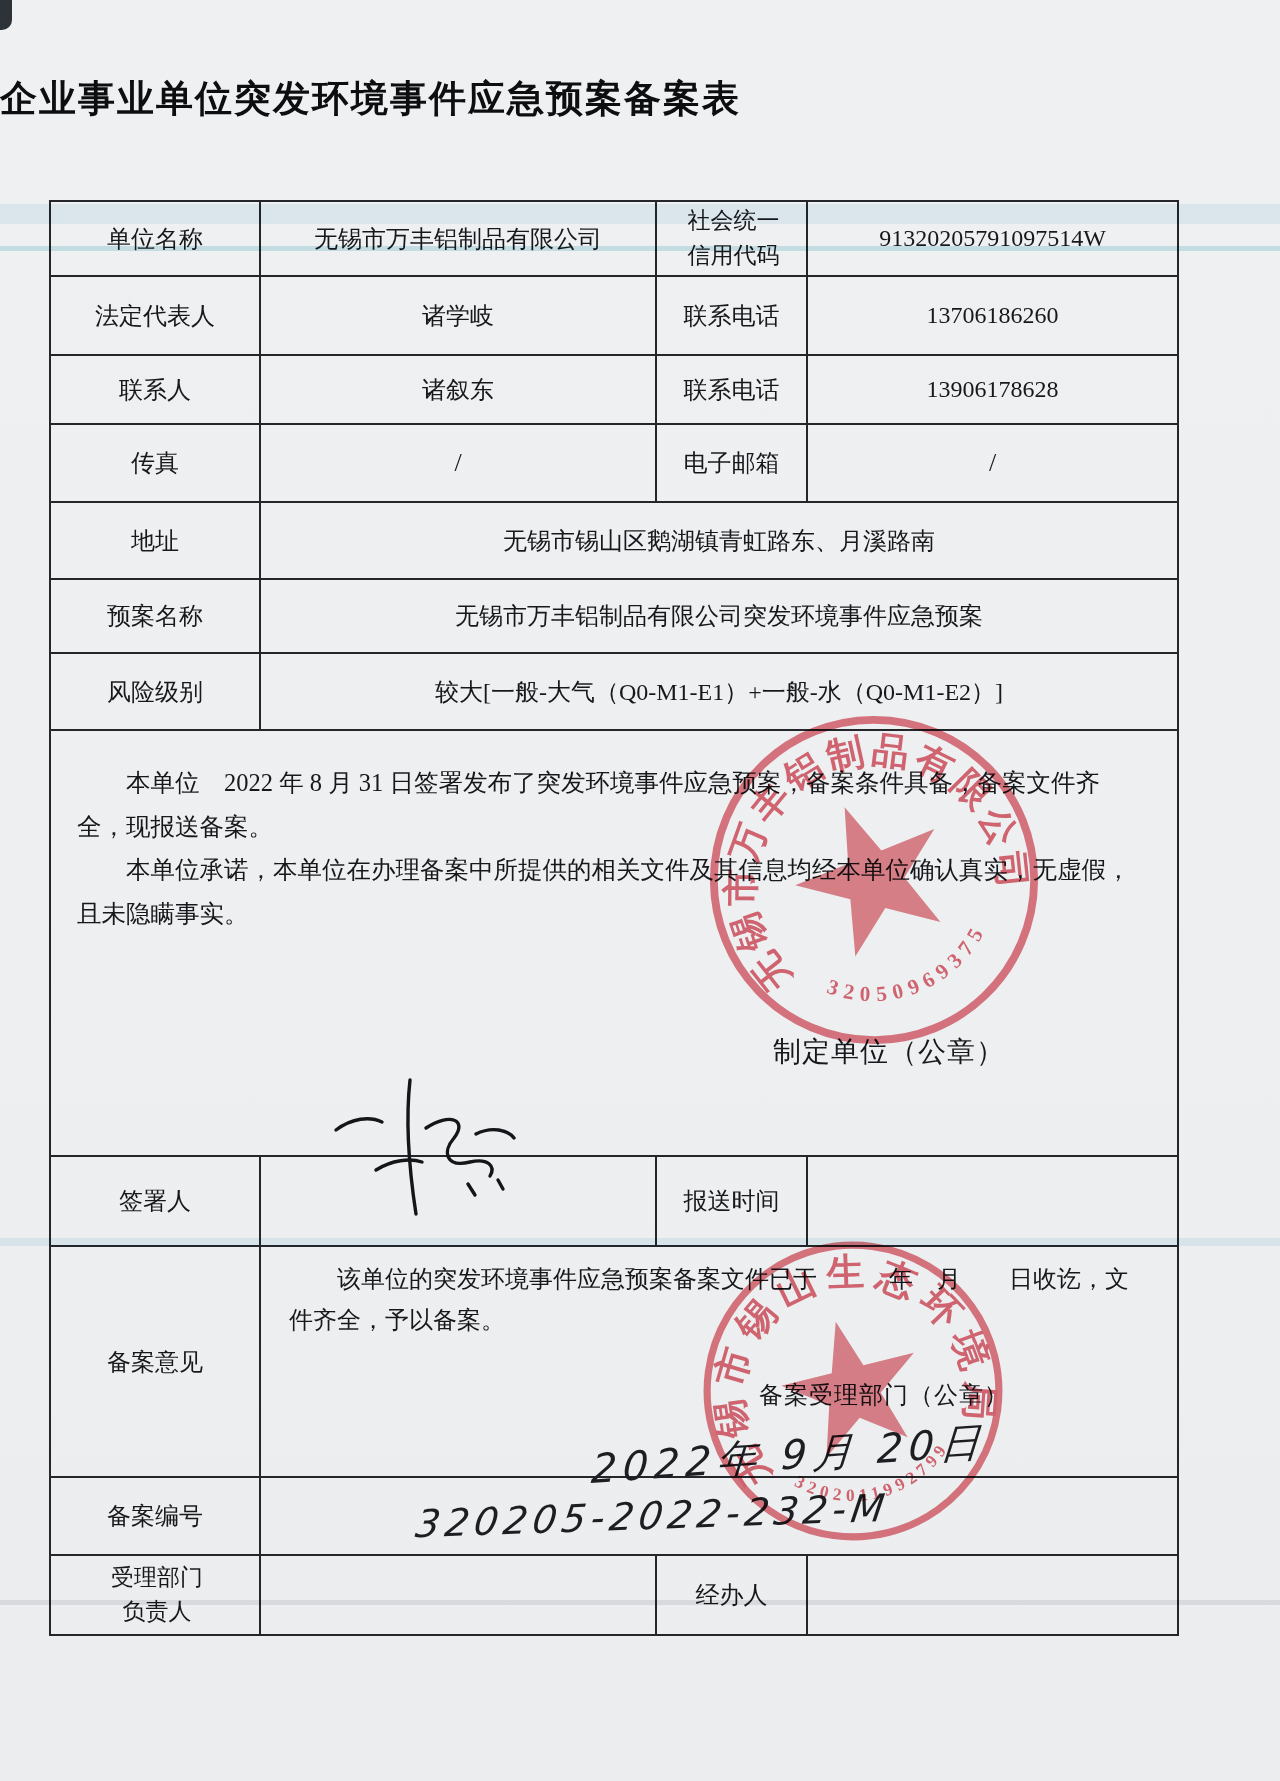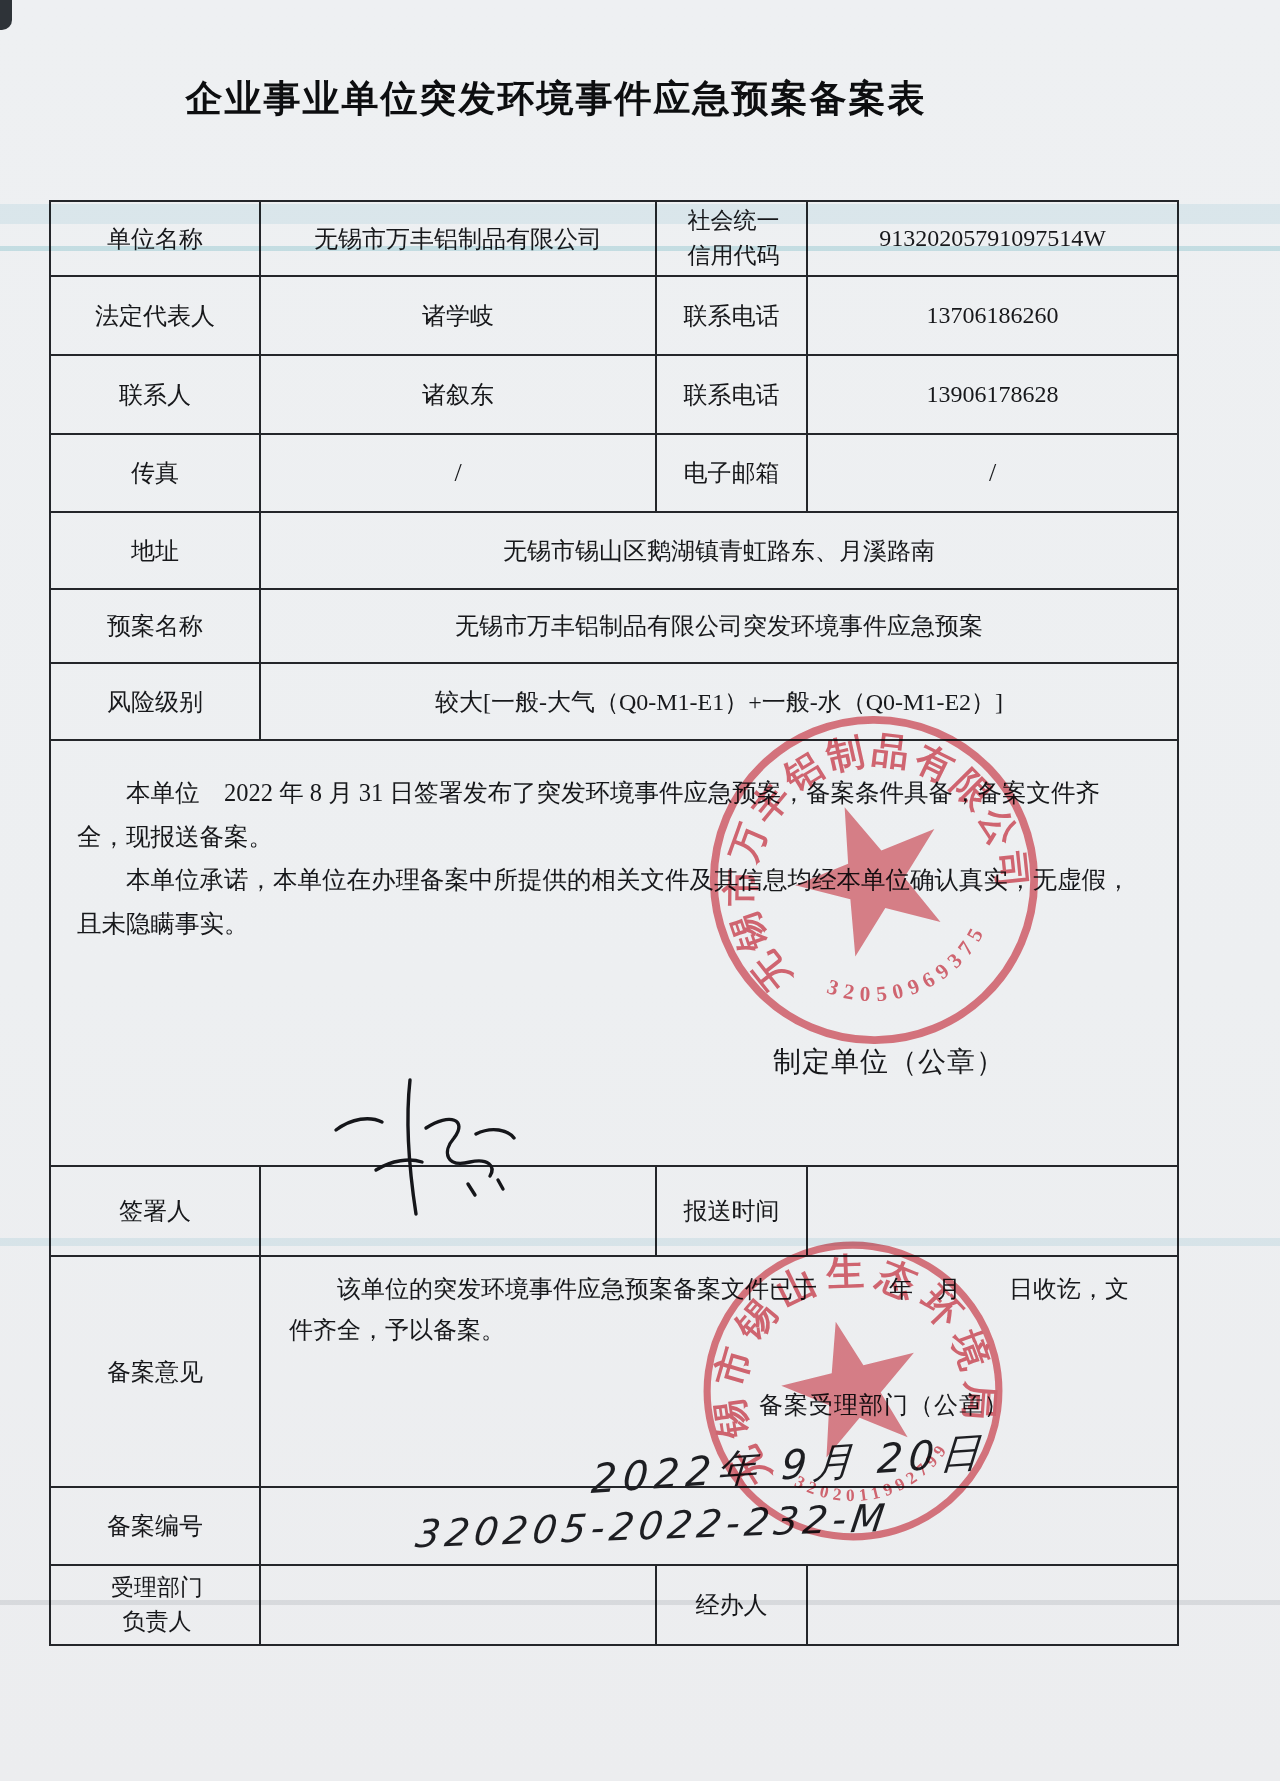"企业事业单位突发环境事件应急预案备案表" .title { text-align: center -> none }
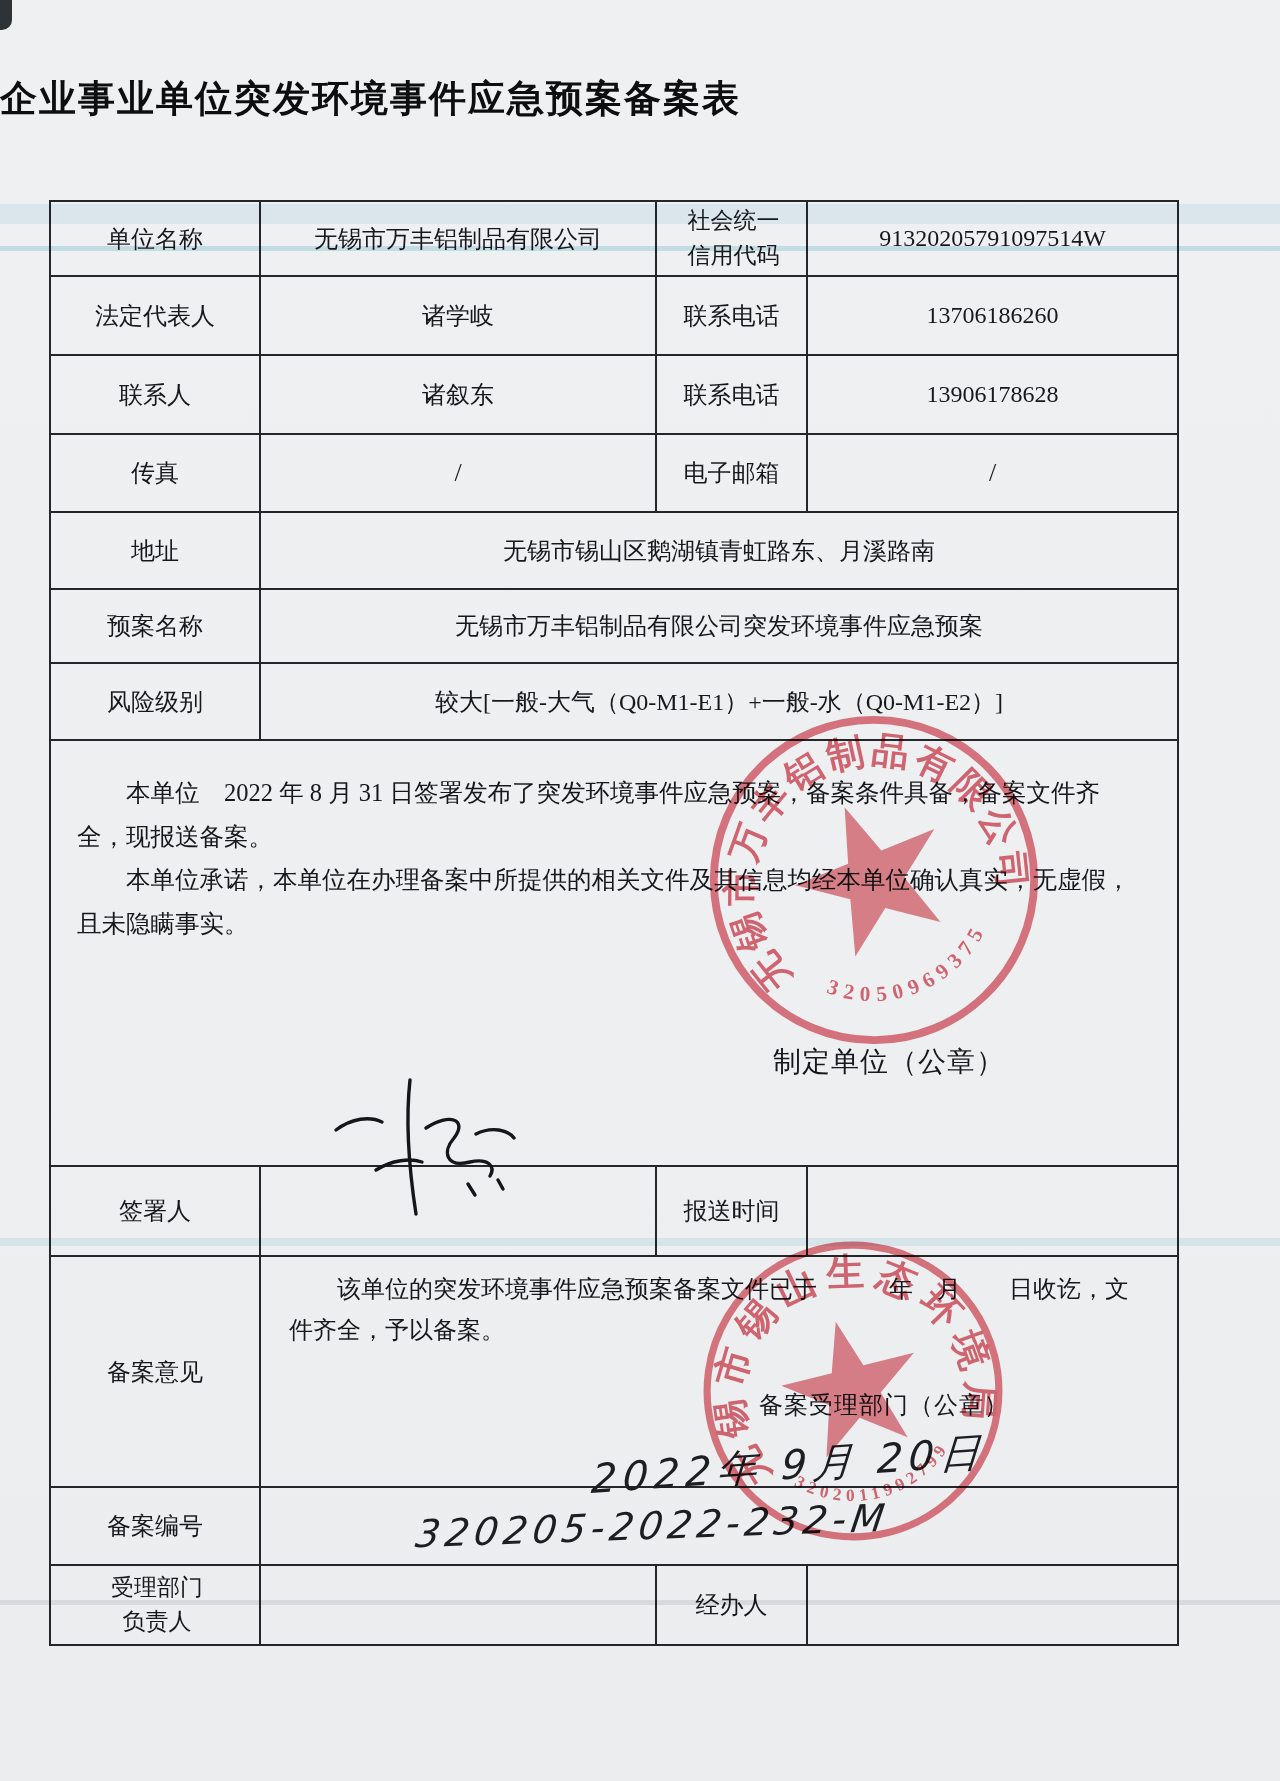"联系人" tr { height: 79px -> 69px }
